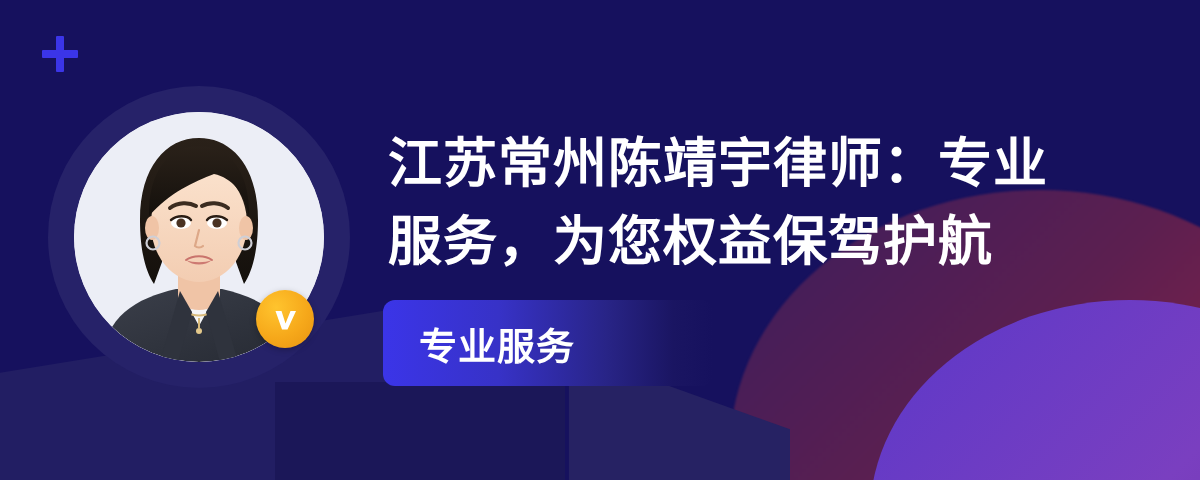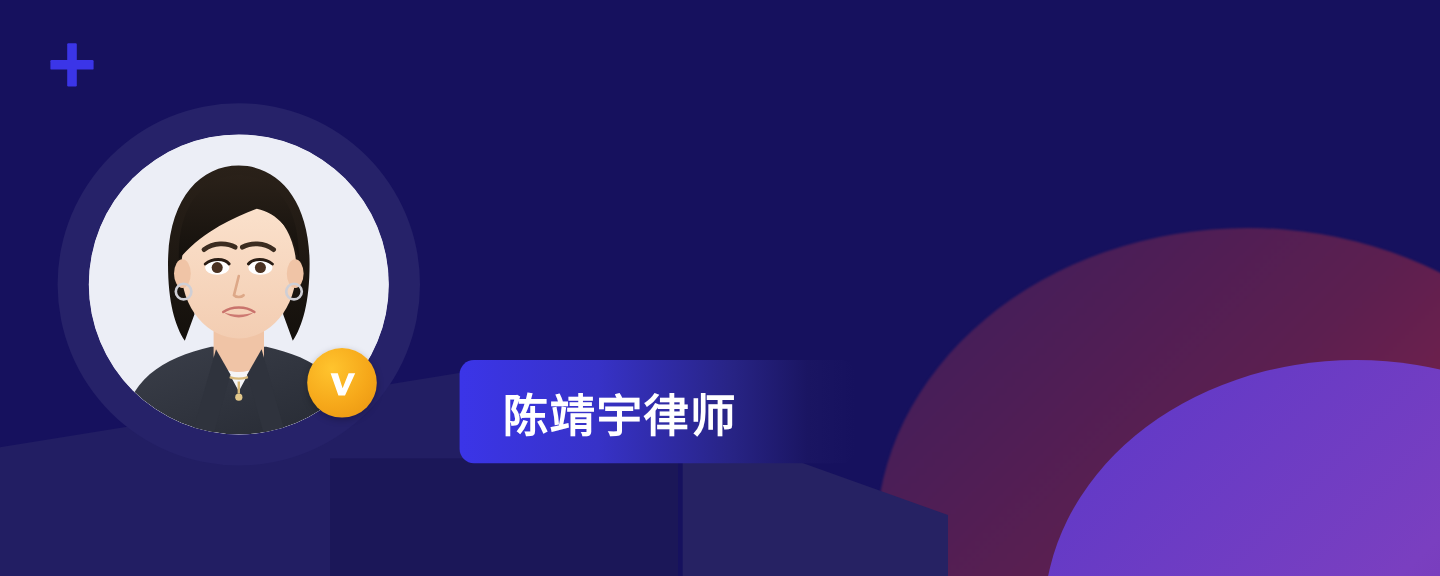"江苏常州陈靖宇律师：专业服务，为您权益保驾护航" div.content { html: none -> <div> <h1>江苏常州陈靖宇律师：专业服务，为您权益保驾护航</h1> </div> }
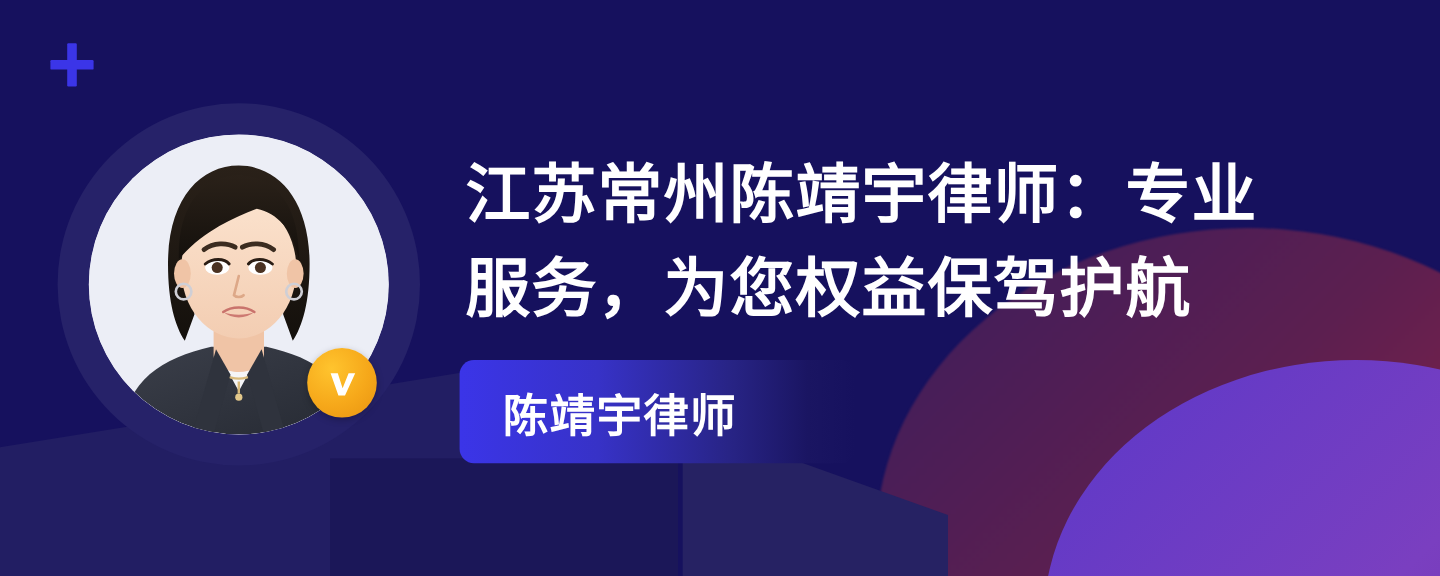"陈靖宇律师" span.name-pill-label { text: 陈靖宇律师 -> 专业服务 }
